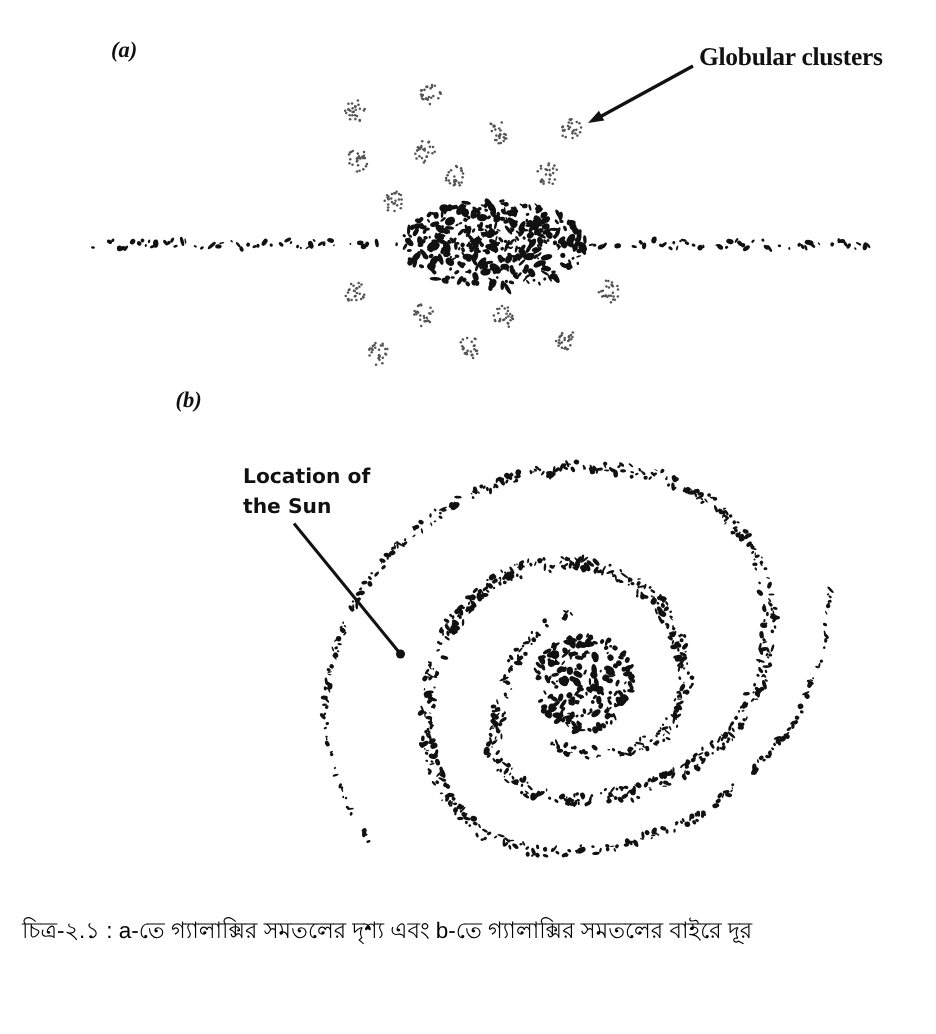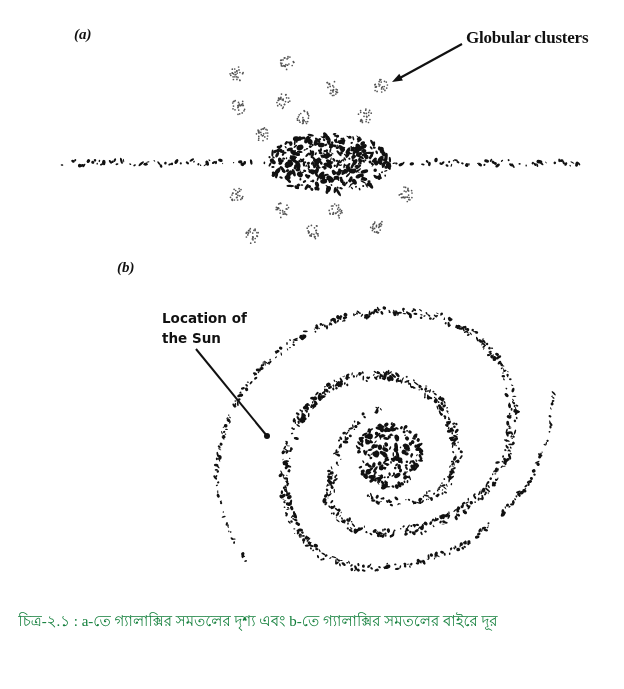"চিত্র-২.১ : a-তে গ্যালাক্সির সমতলের" #caption { color: #15803d -> #000000; font-family: Liberation Serif, serif -> Liberation Sans, sans-serif }
